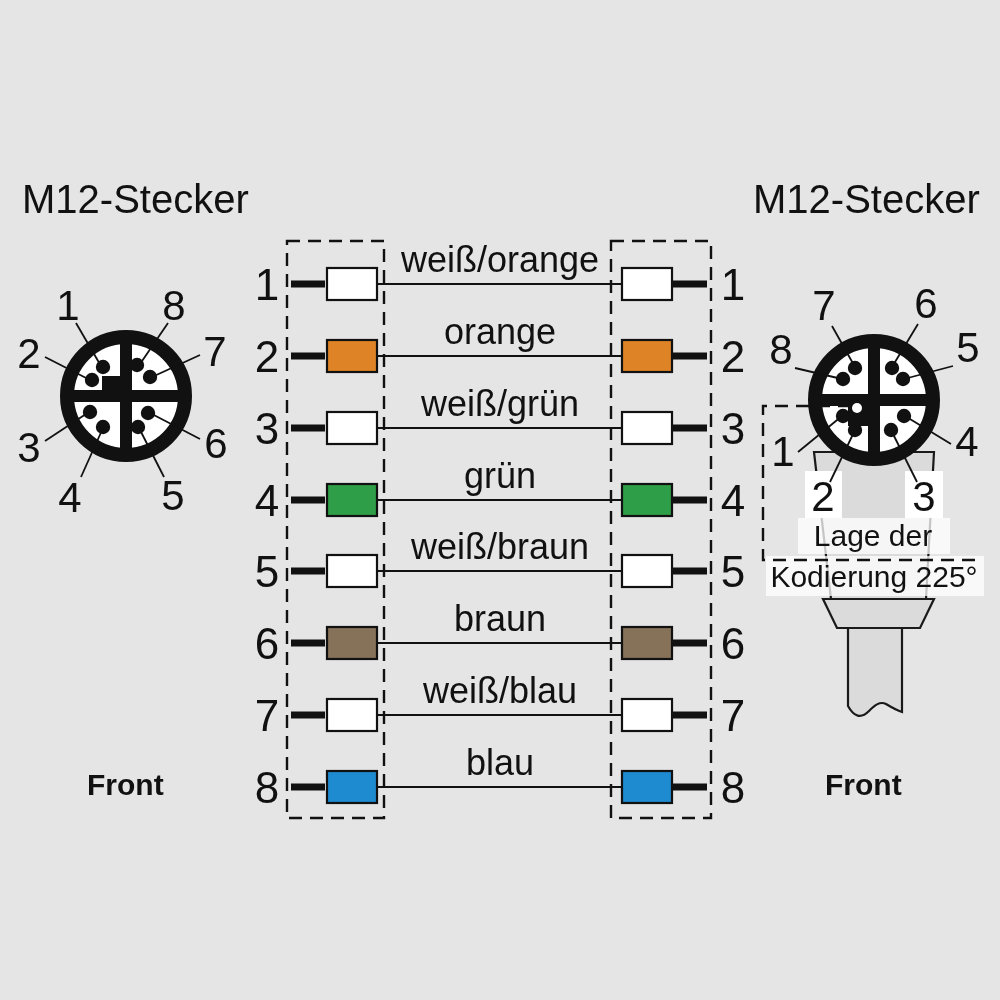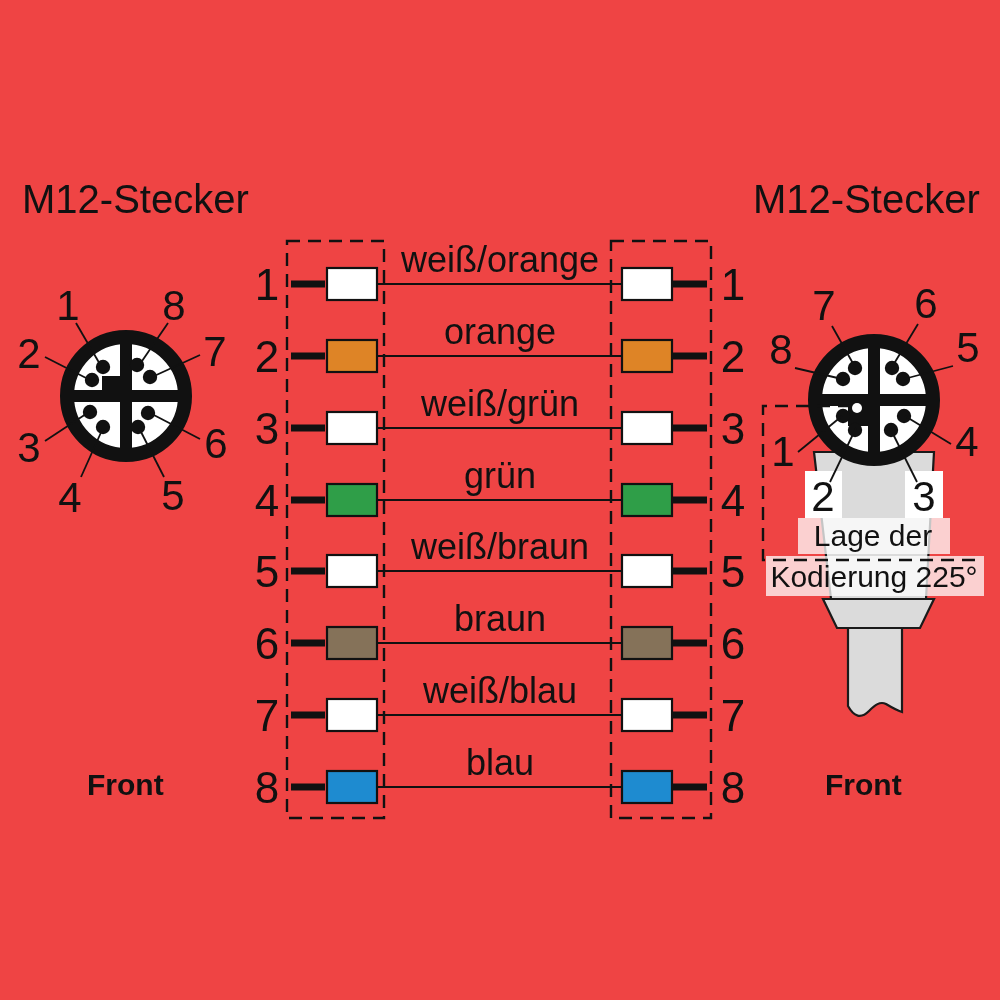"M12-Stecker" .canvas { background: #ef4444 -> #e5e5e5 }
